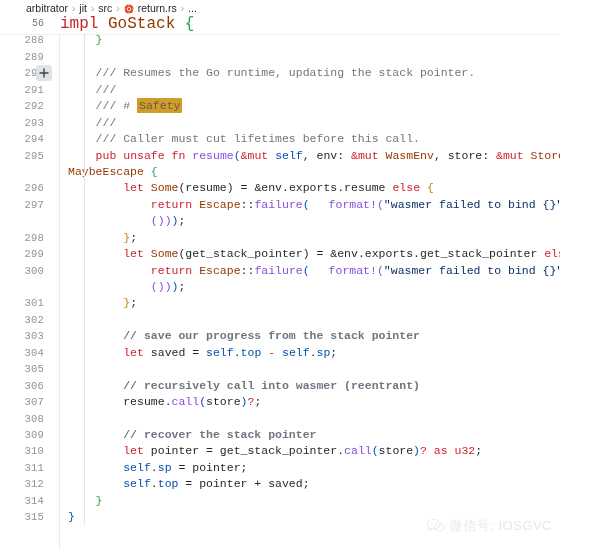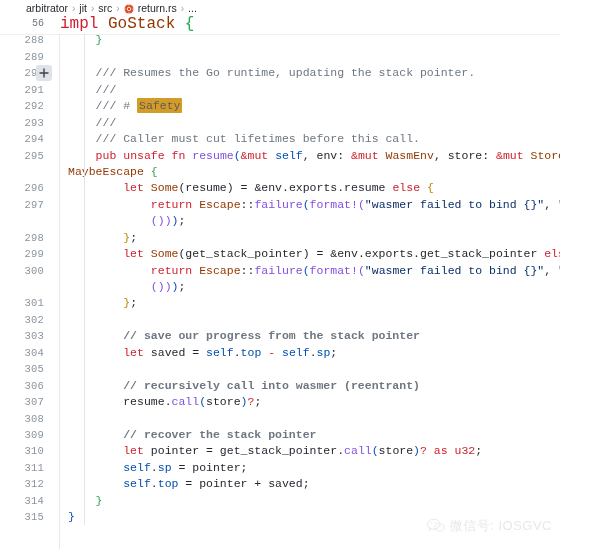"format!" .mac { margin-left: none -> 19px }
